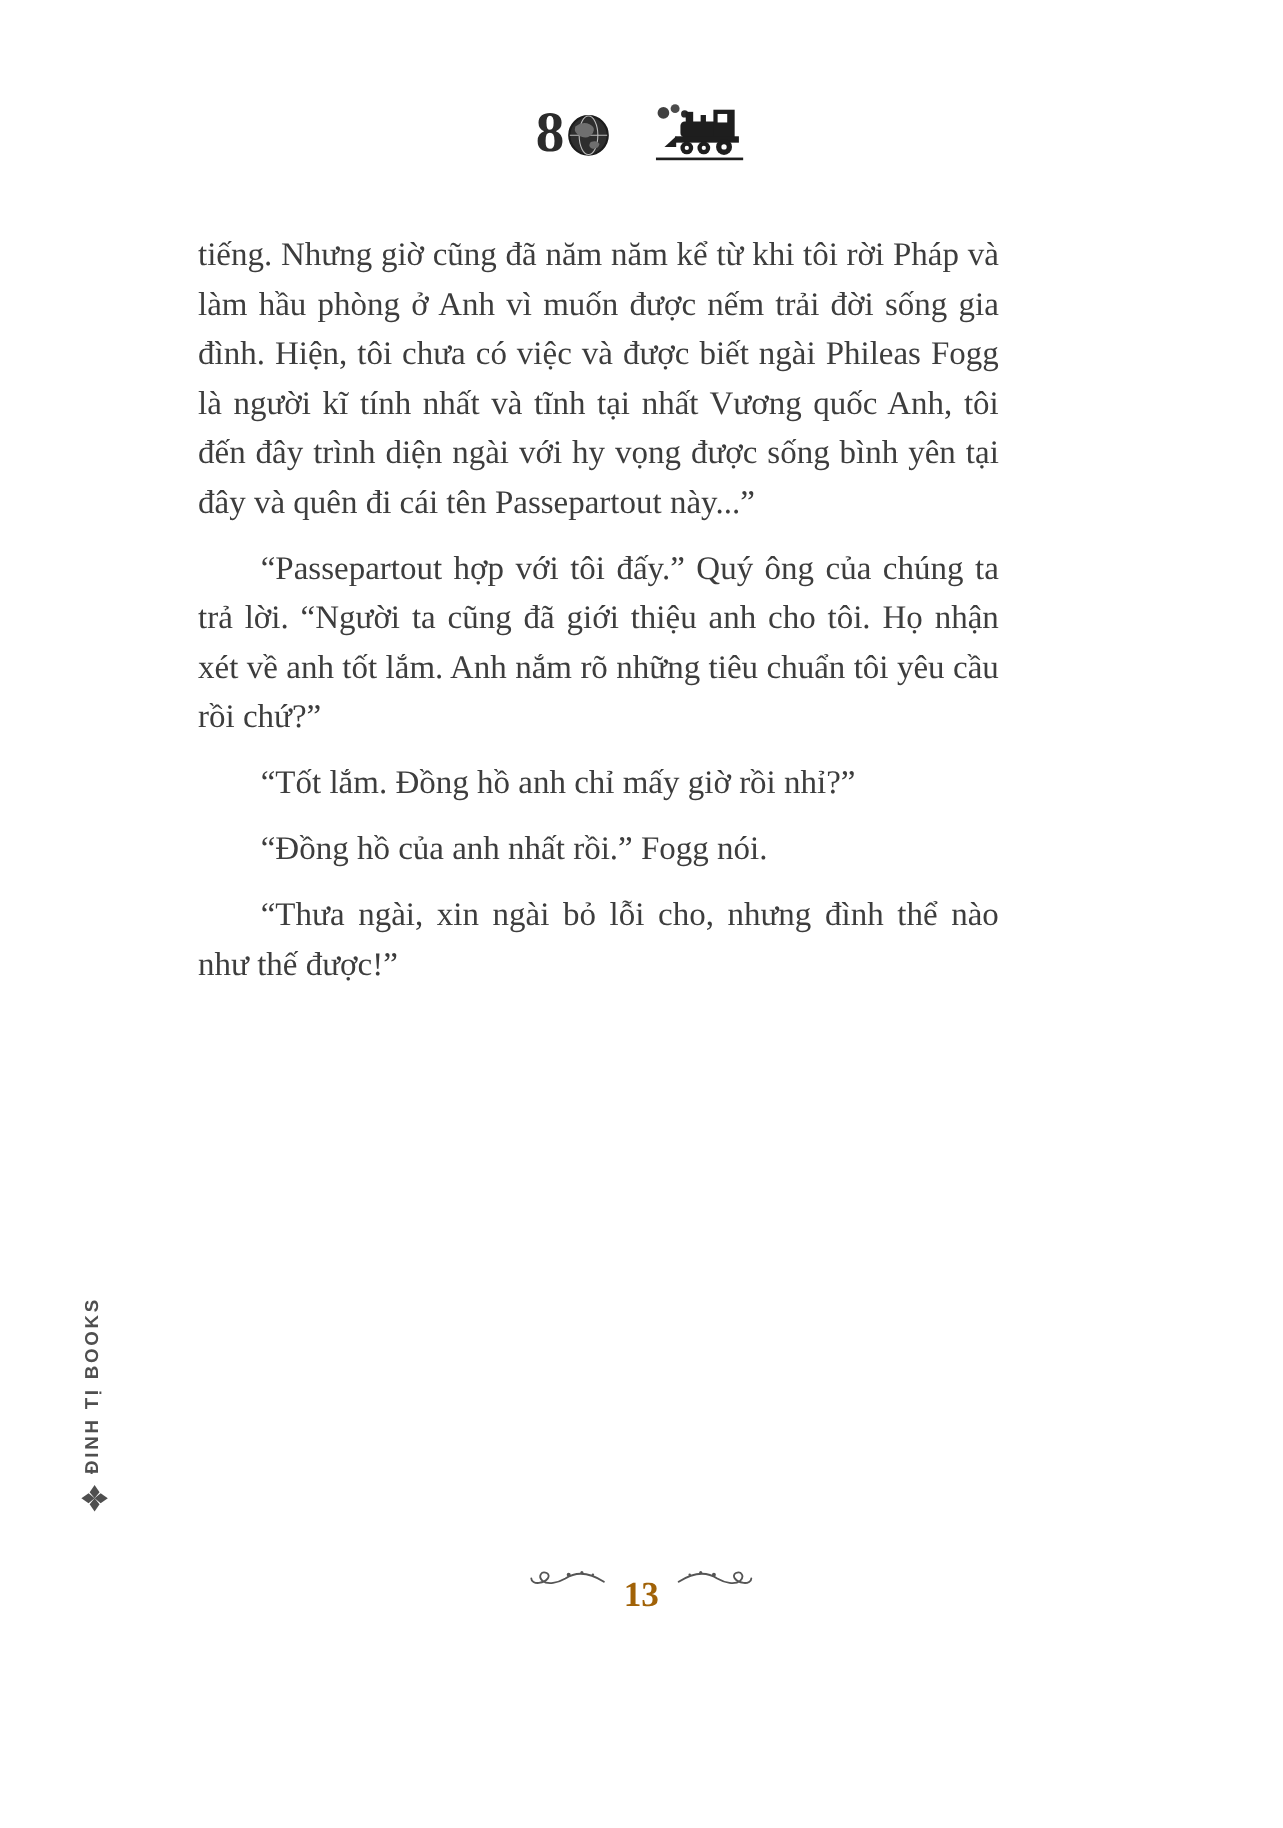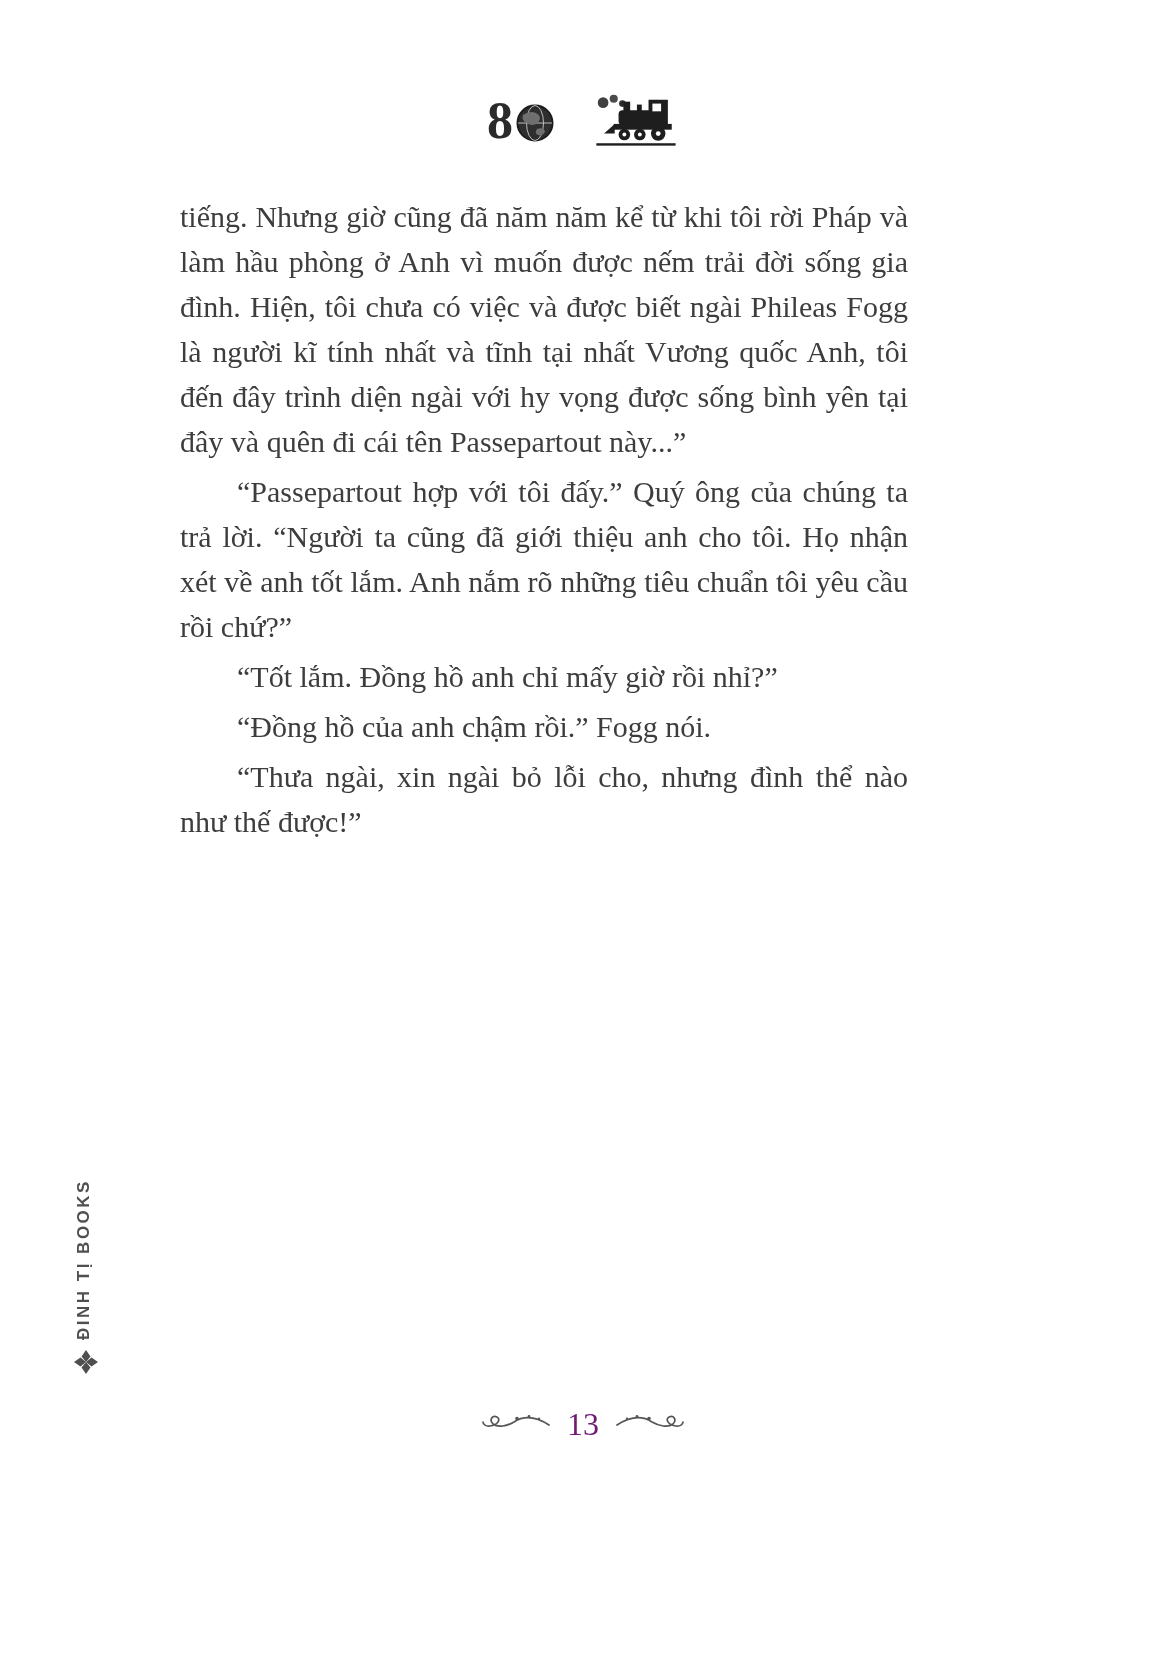"tiếng. Nhưng giờ cũng đã" .body-text p.first { margin-top: 0 -> 15px }
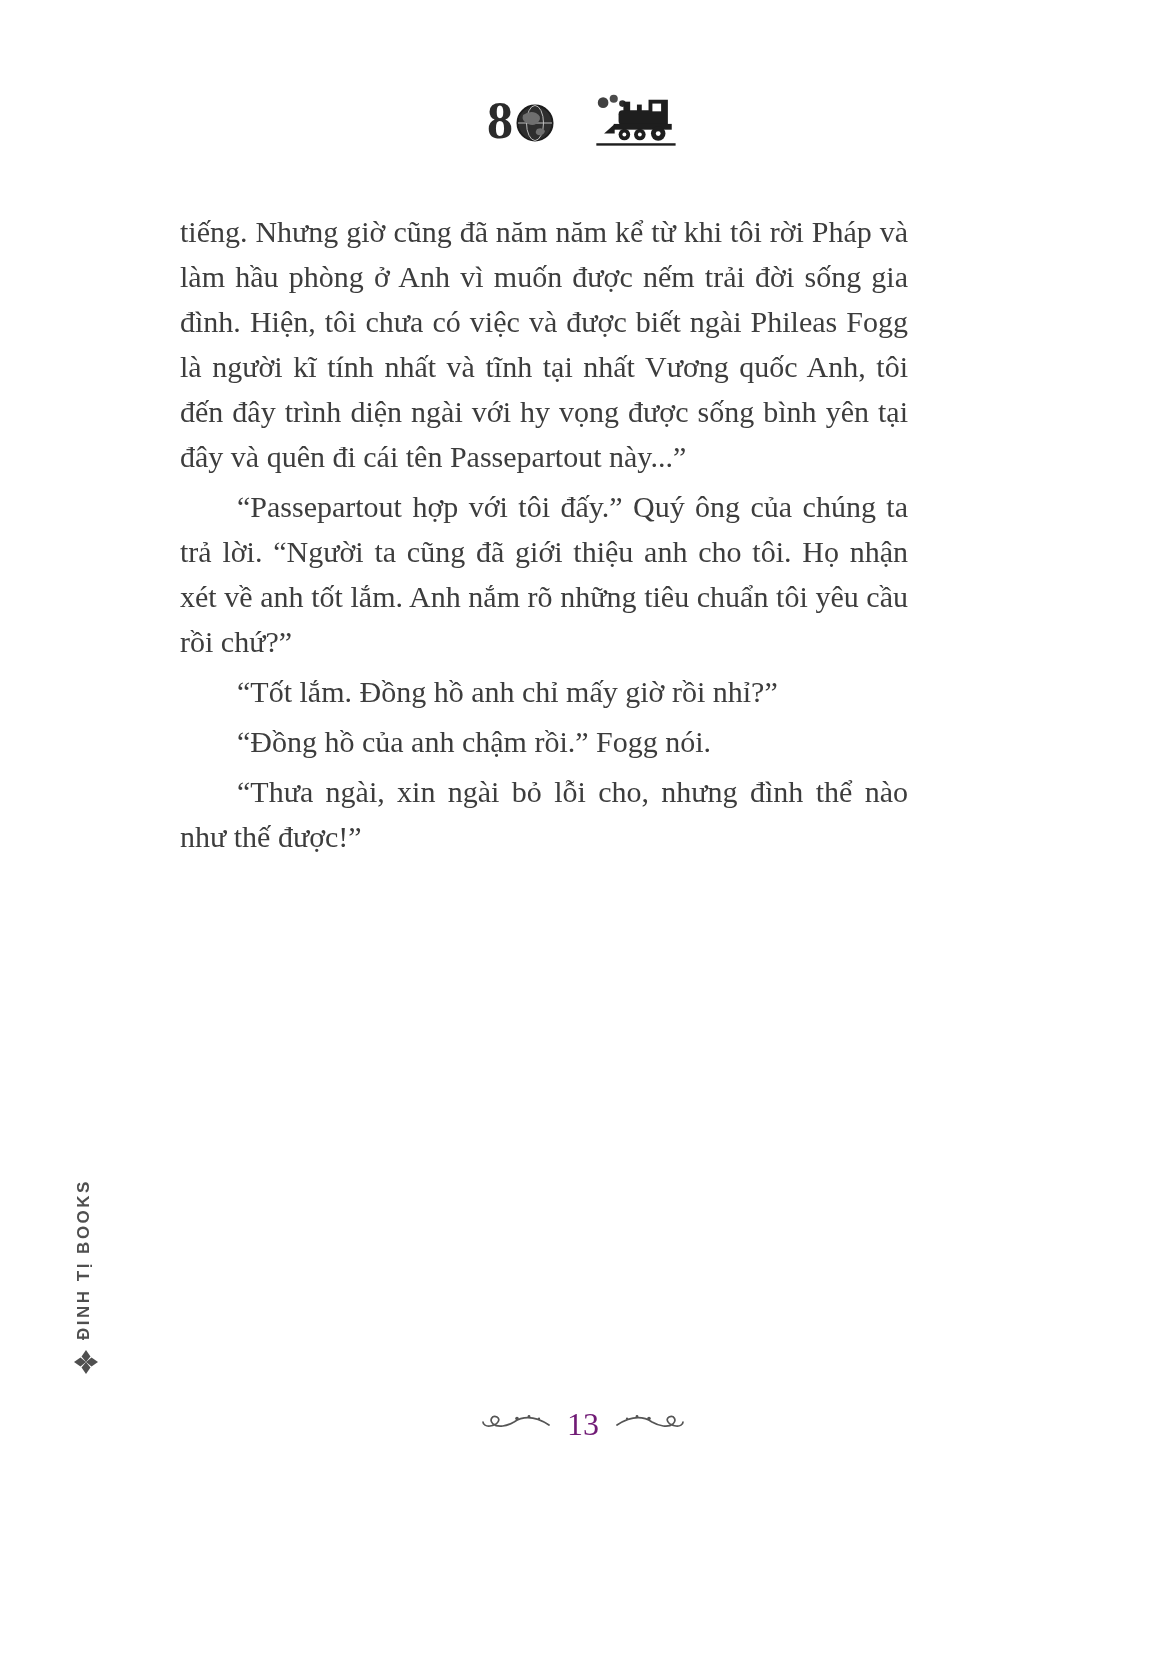"“Passepartout hợp với tôi đấy.”" .body-text p { margin-top: 5px -> 15px }
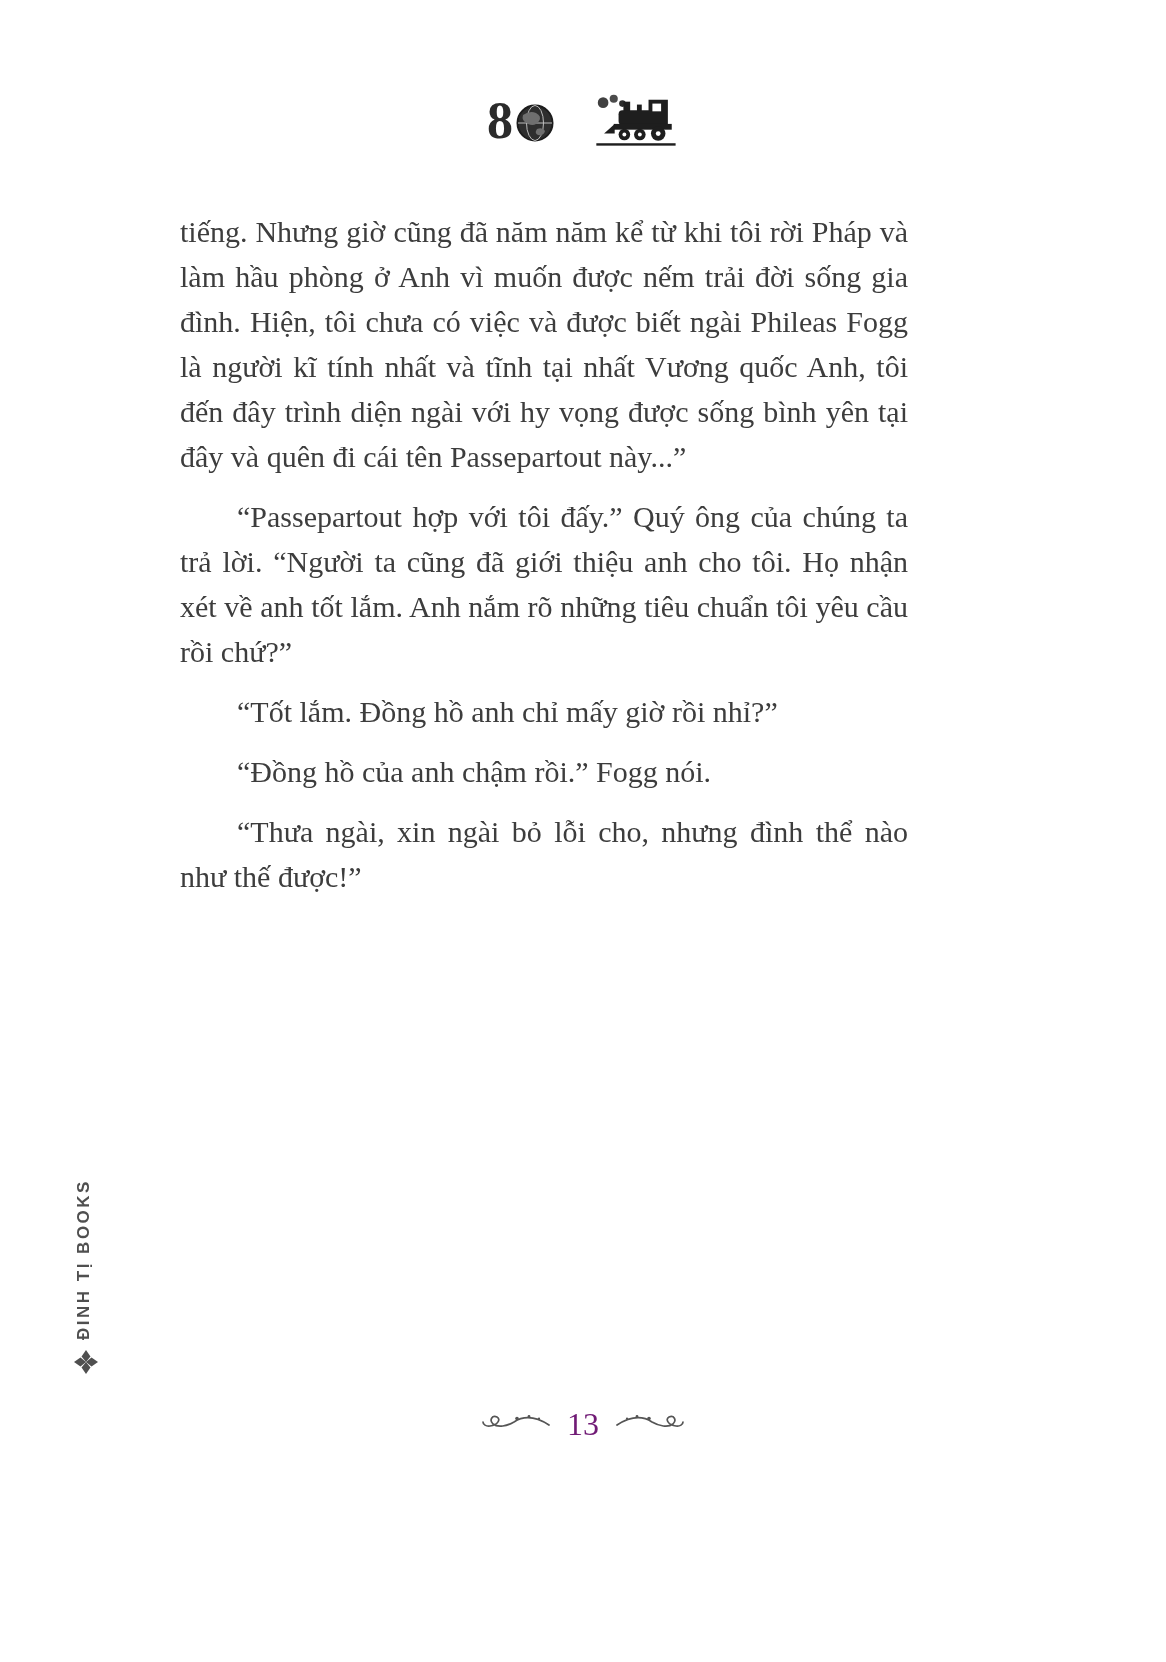"“Đồng hồ của anh chậm" p { text: chậm -> nhất }
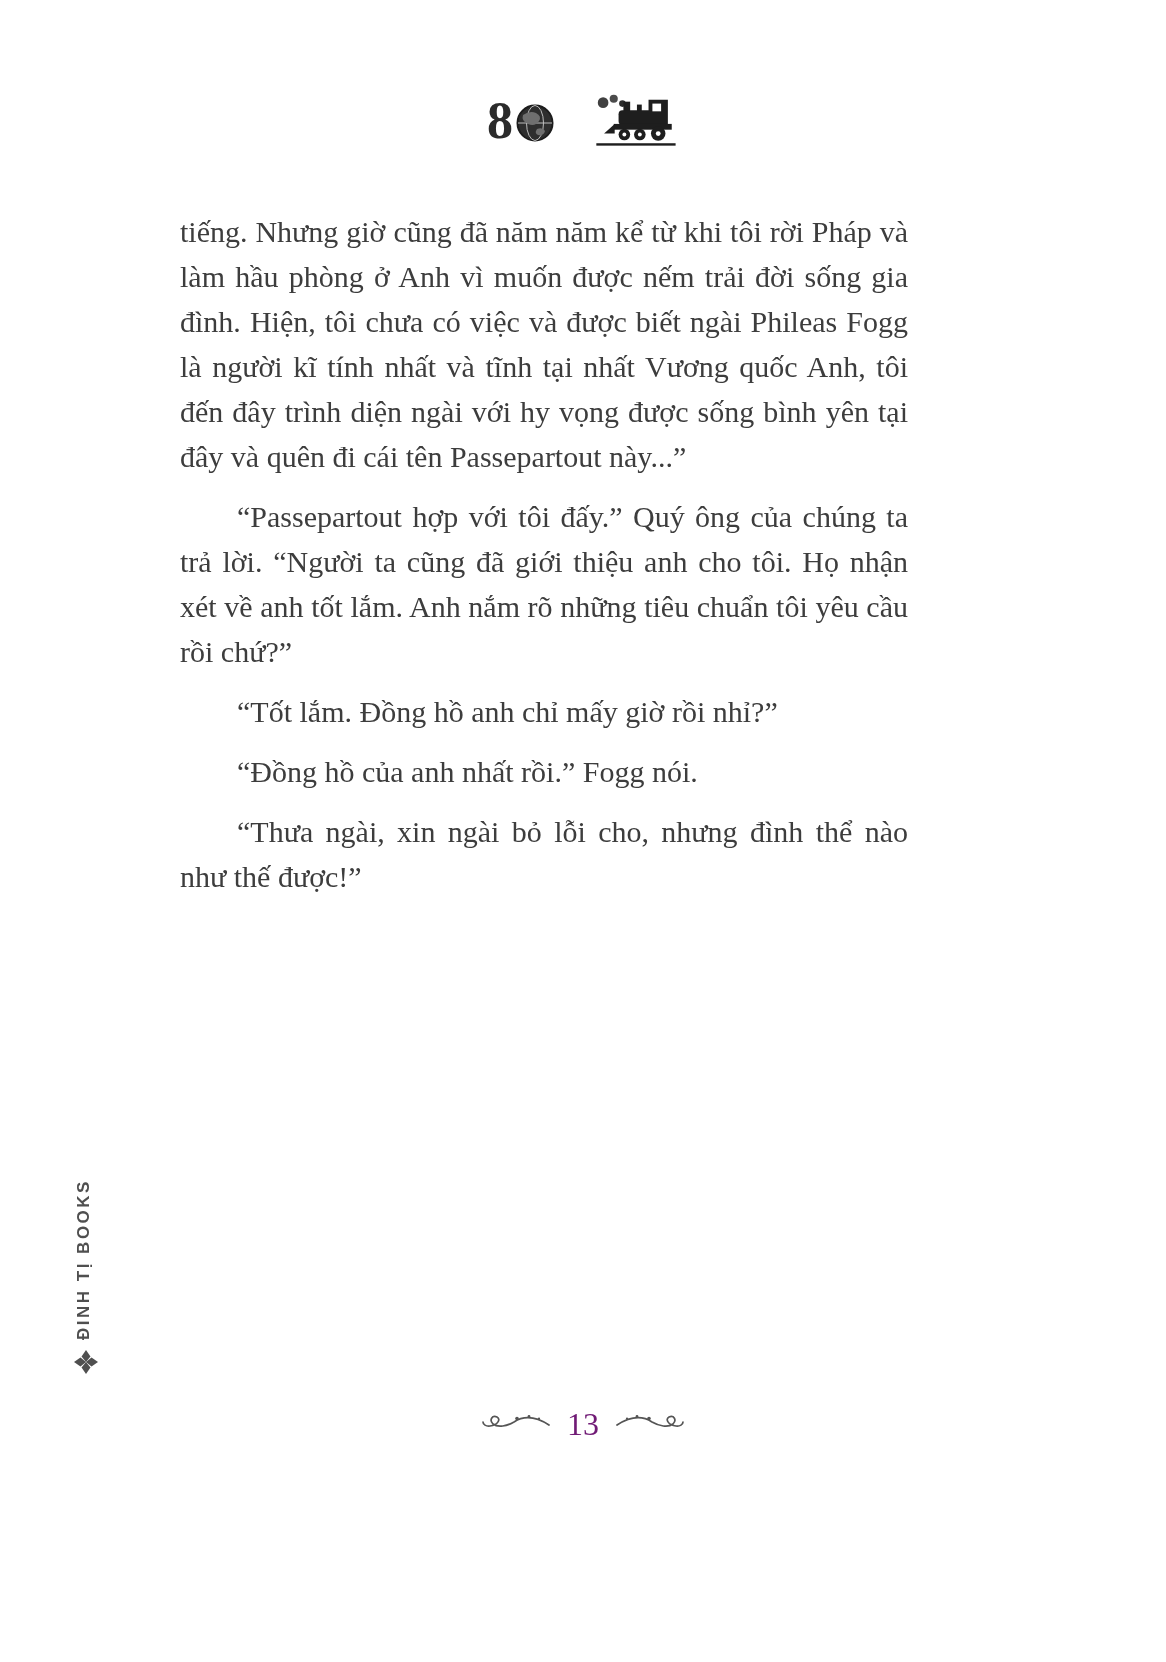"13" .page-number { color: #701a75 -> #a16207; font-weight: normal -> bold; margin-top: none -> 25px }
